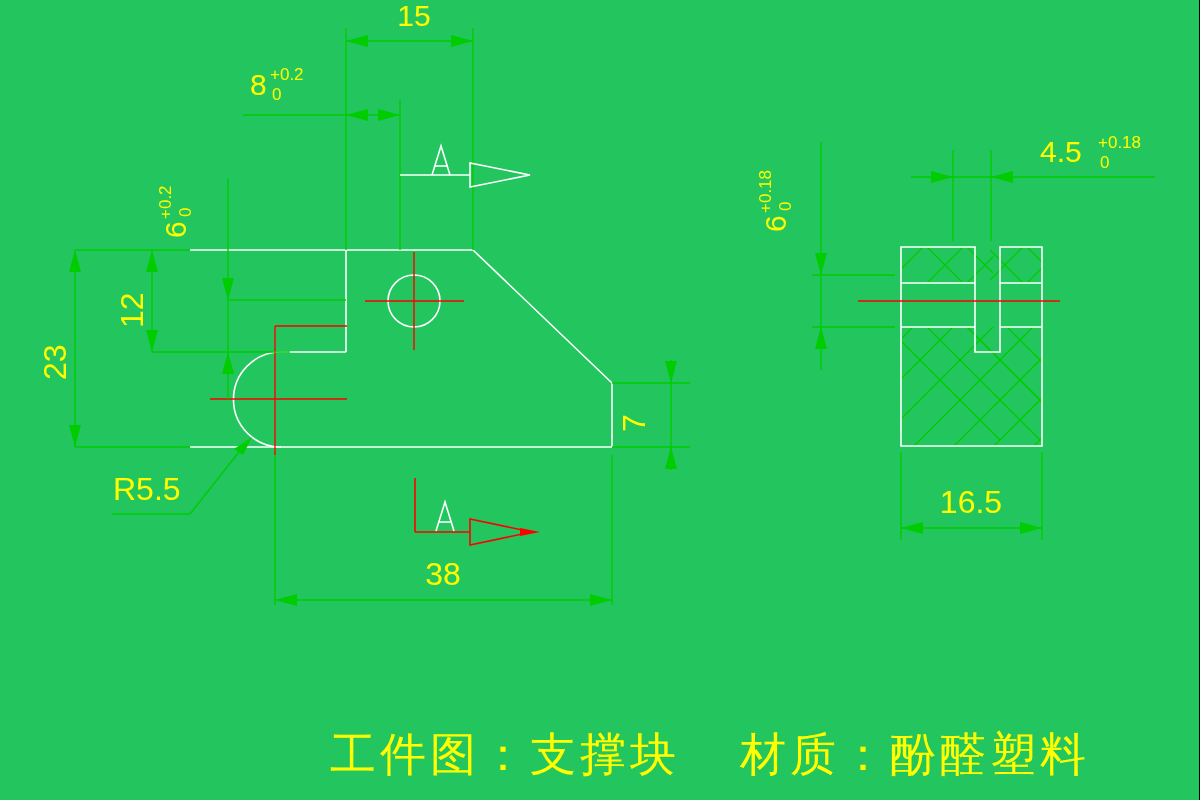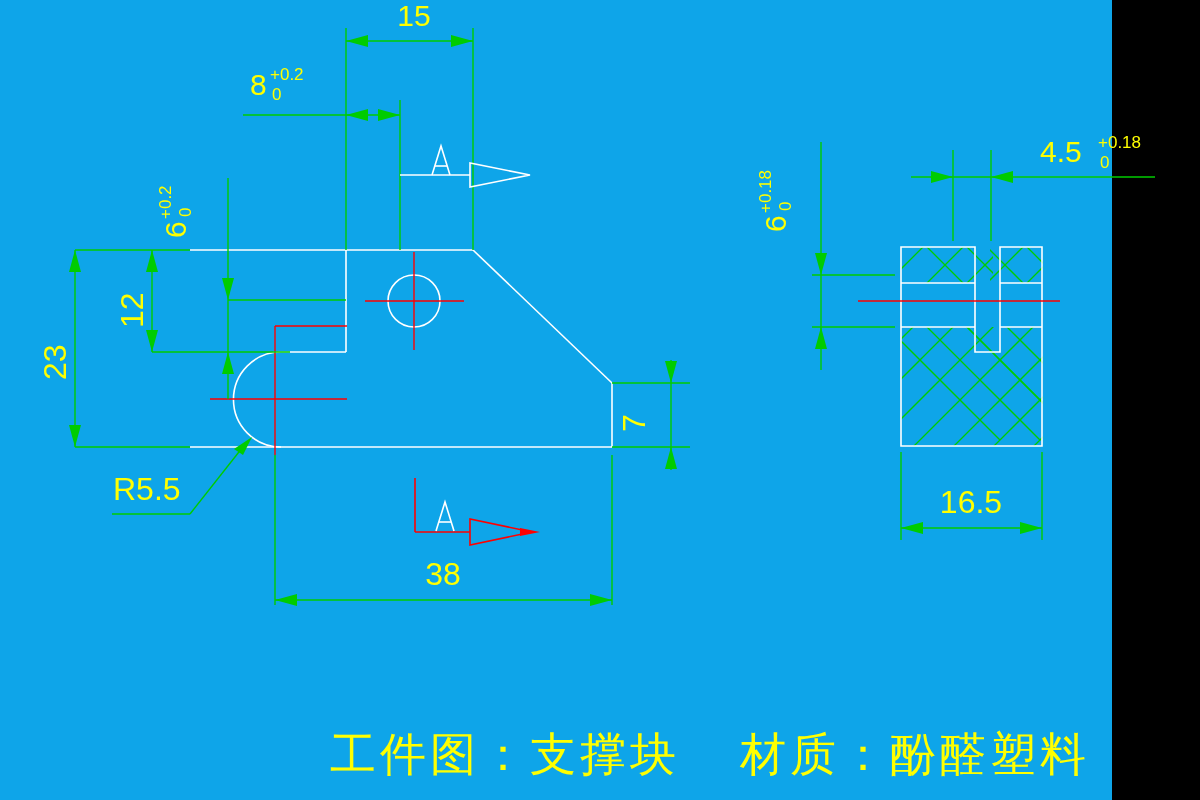"15" #stage { background: #0ea5e9 -> #22c55e; width: 1112px -> 1199px }
